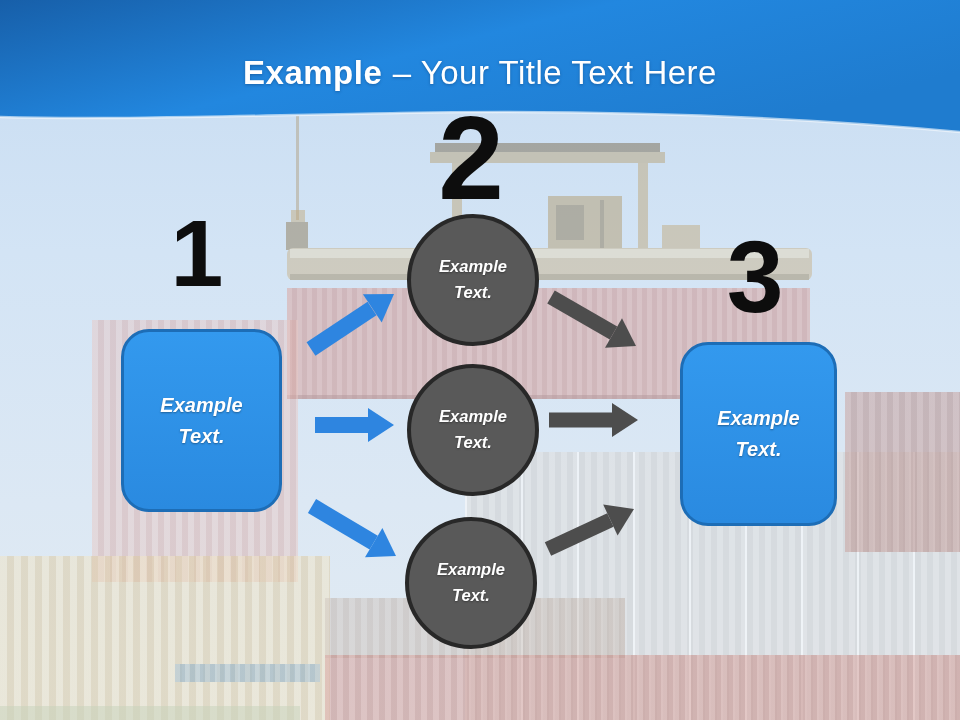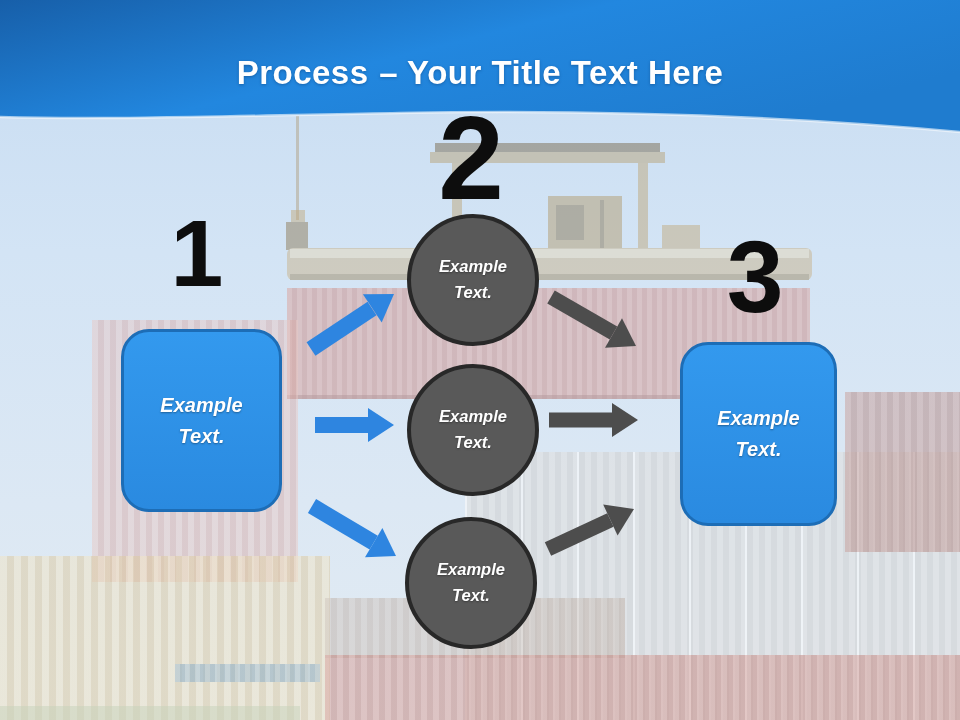"Process" span.t-bold { text: Process -> Example }
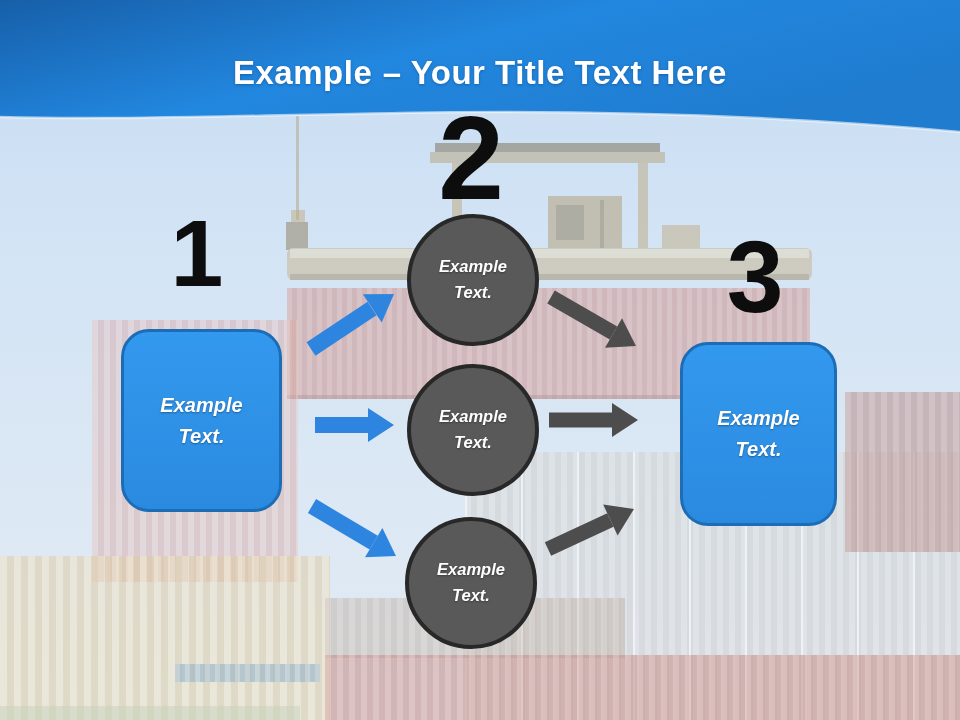"– Your Title Text Here" .slide-title .t-rest { font-weight: 700 -> 400 }
